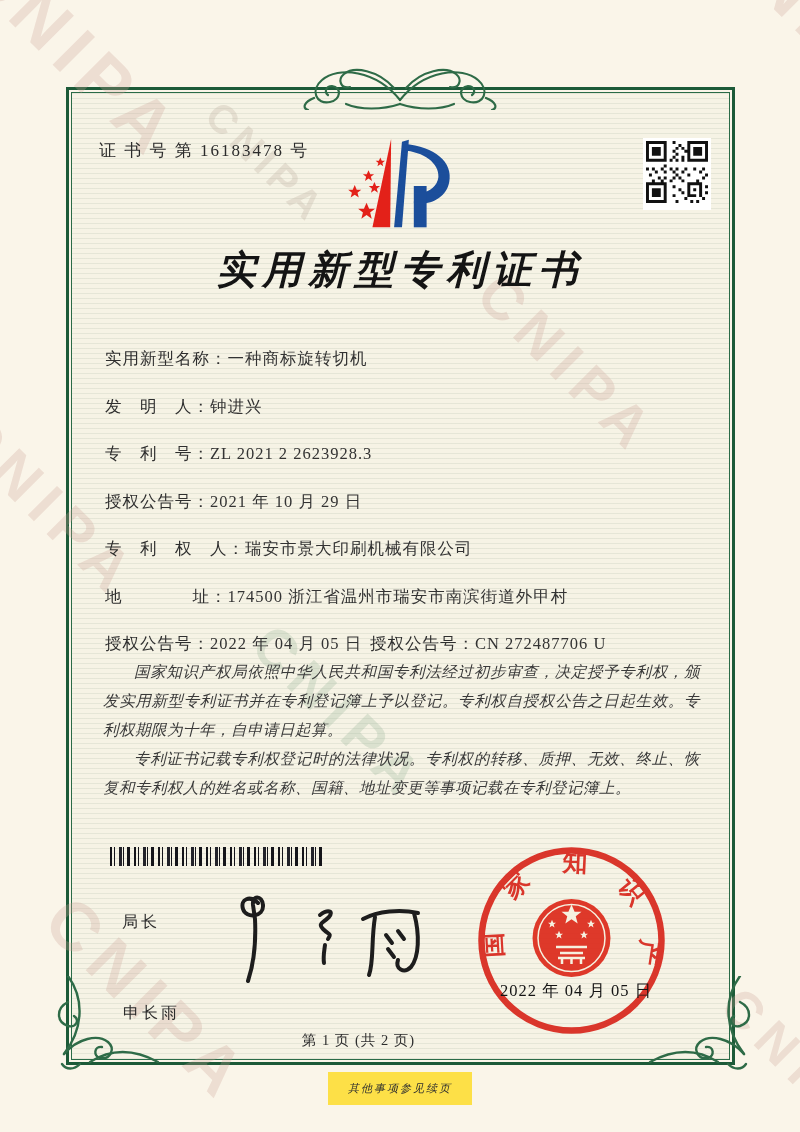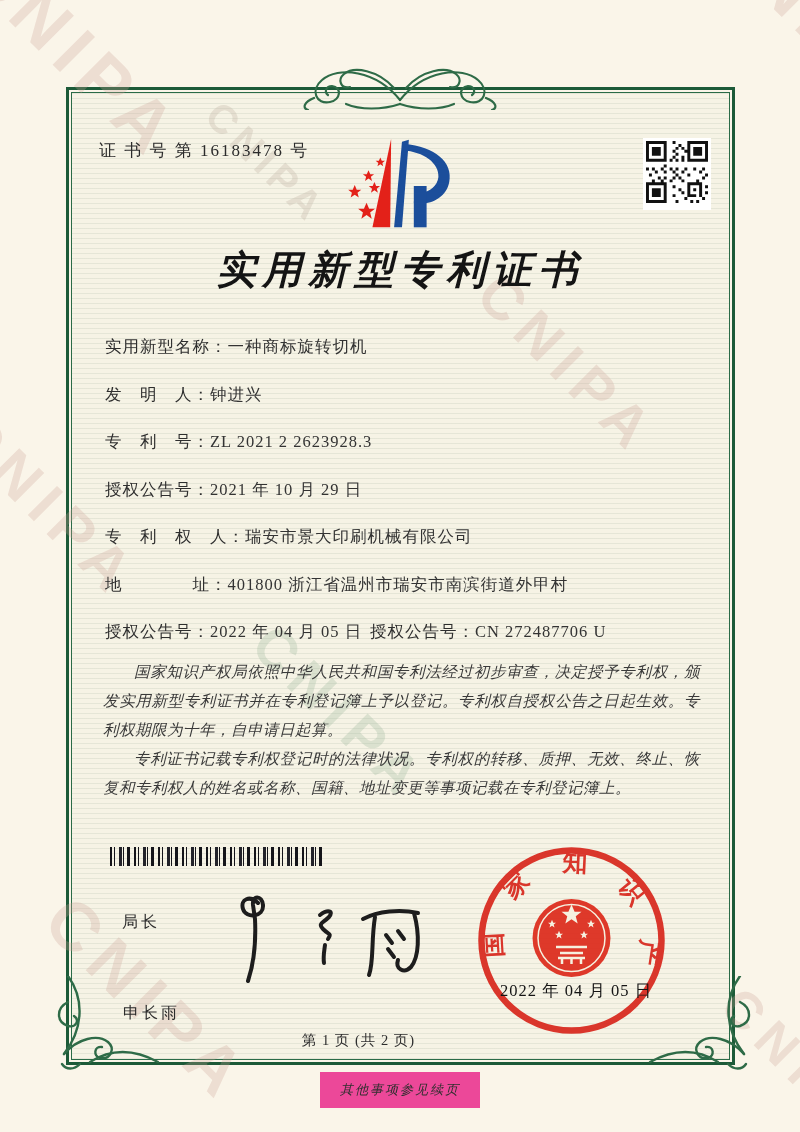"实用新型名称：一种商标旋转切机" .fields { top: 336px -> 348px }
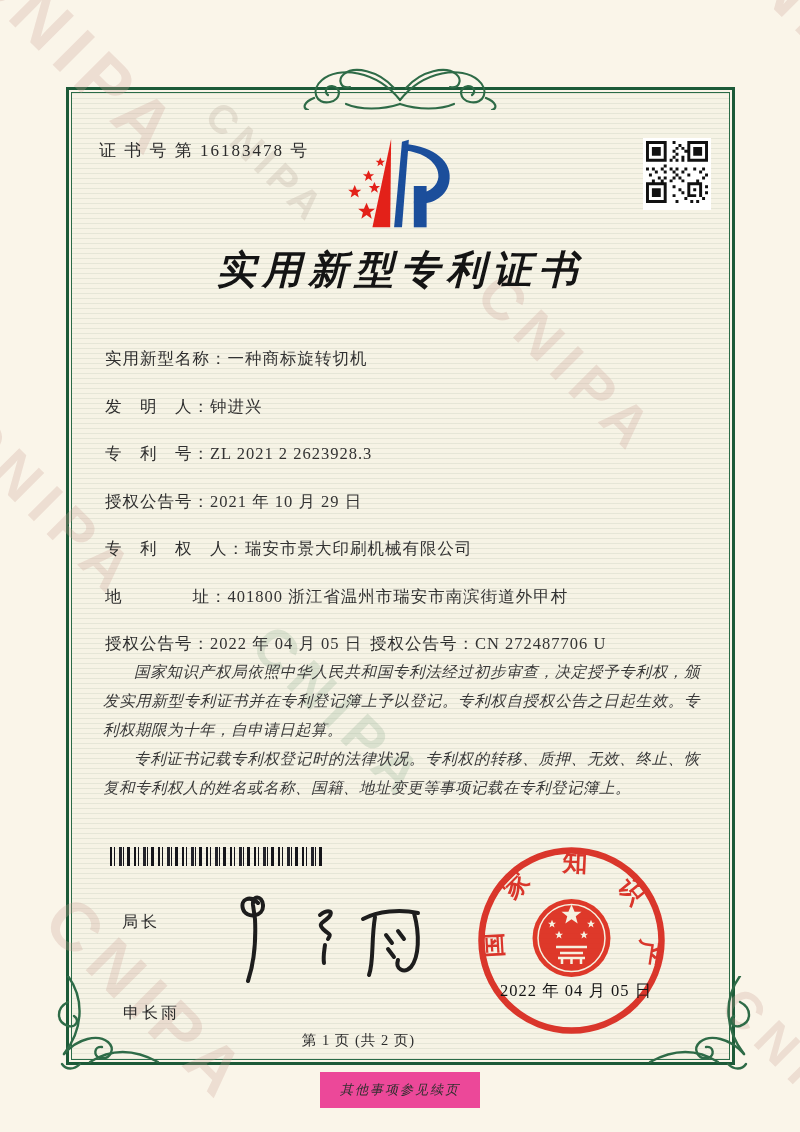"401800 浙江省温州市瑞安市南滨街道外甲村" span { text: 401800 -> 174500 }
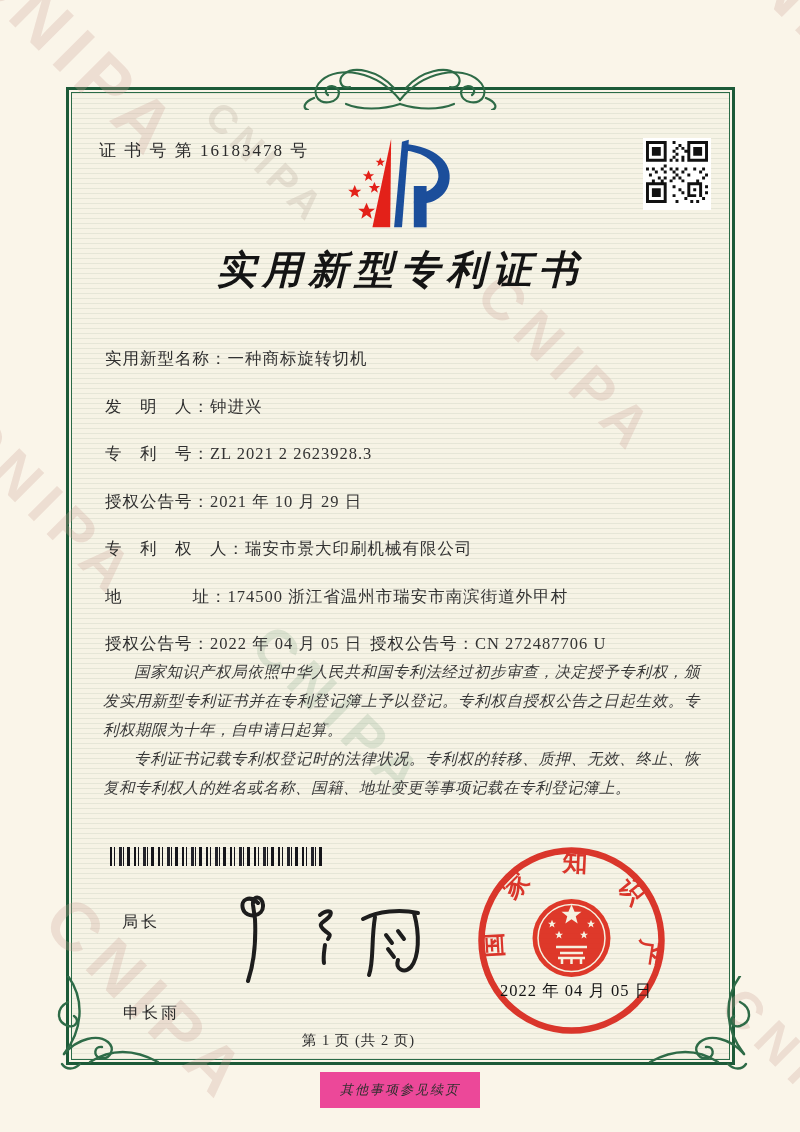"其他事项参见续页" .foot-note { background: #ec4899 -> #fde047; font-size: 13px -> 11px }
